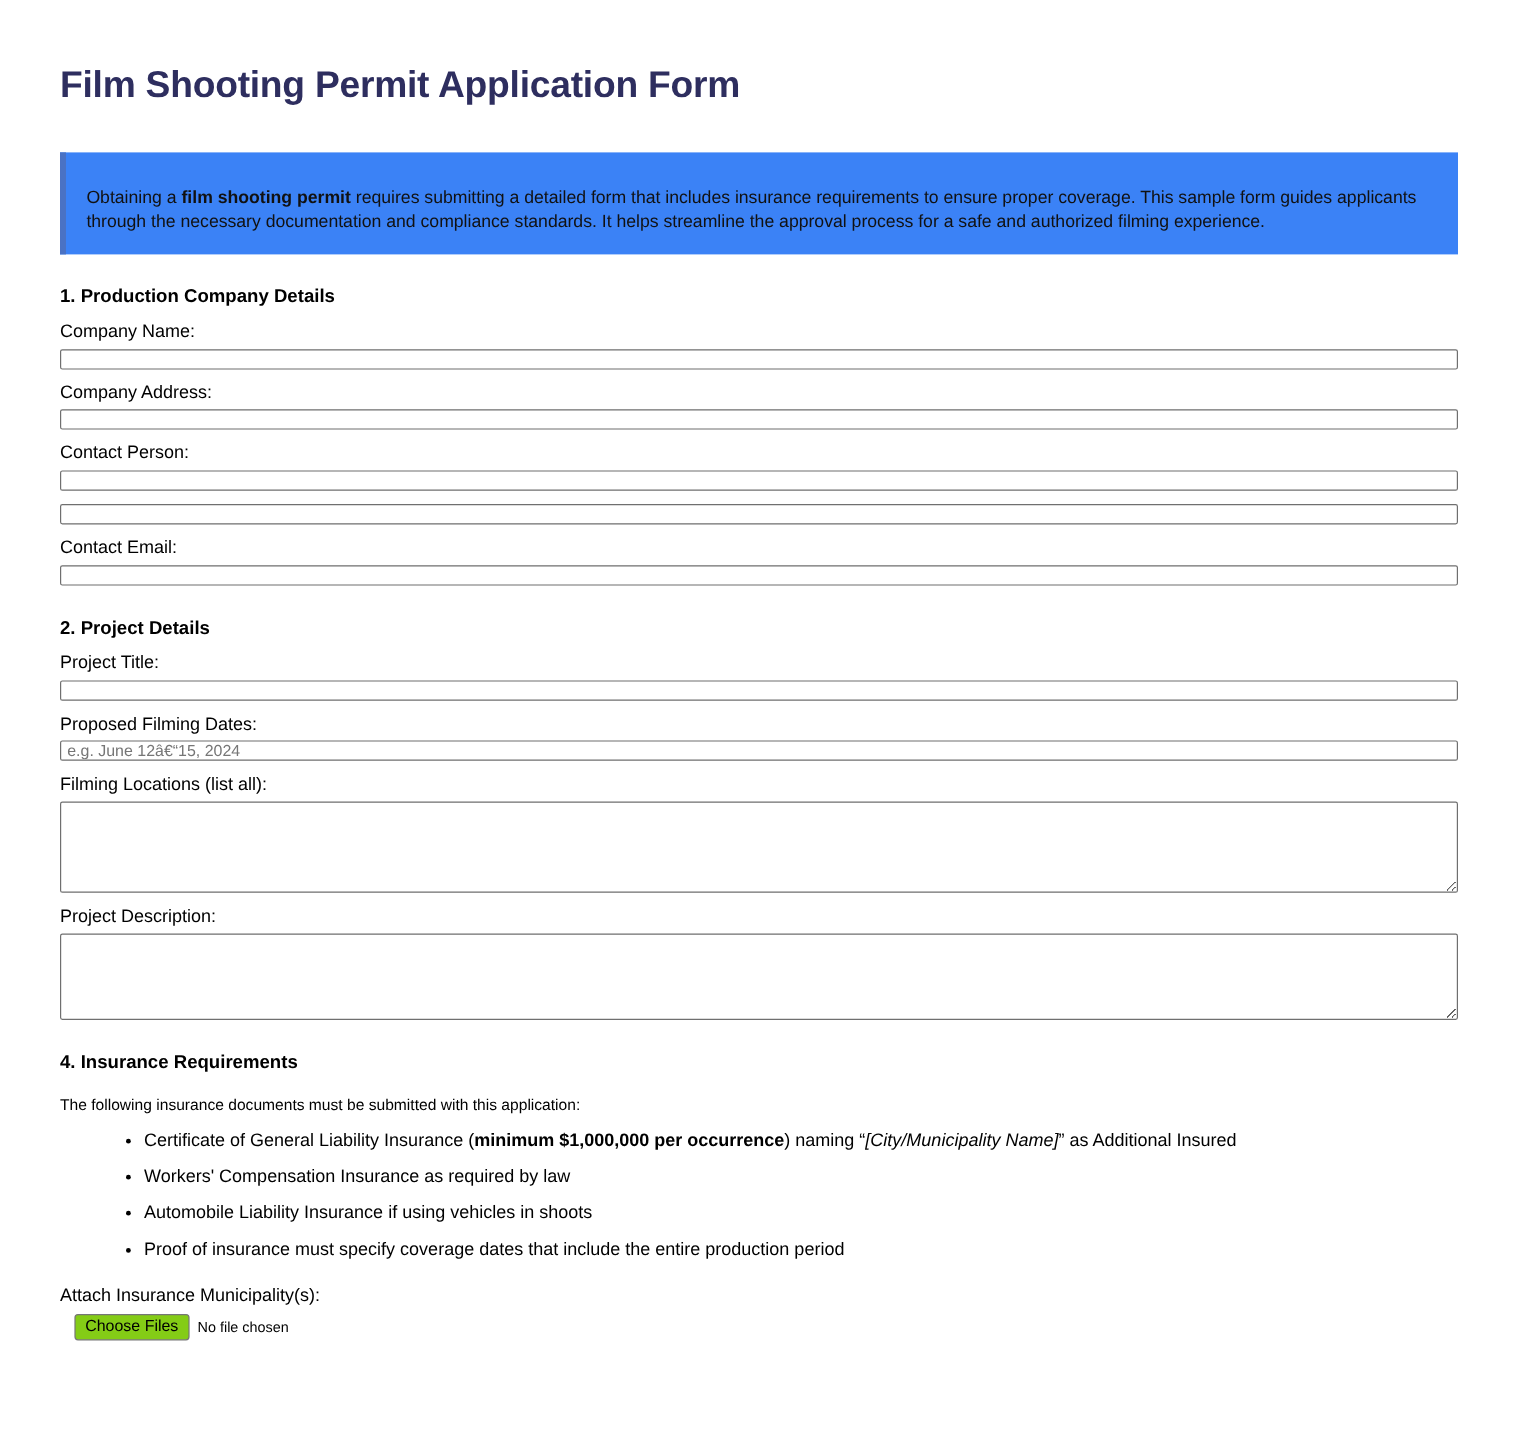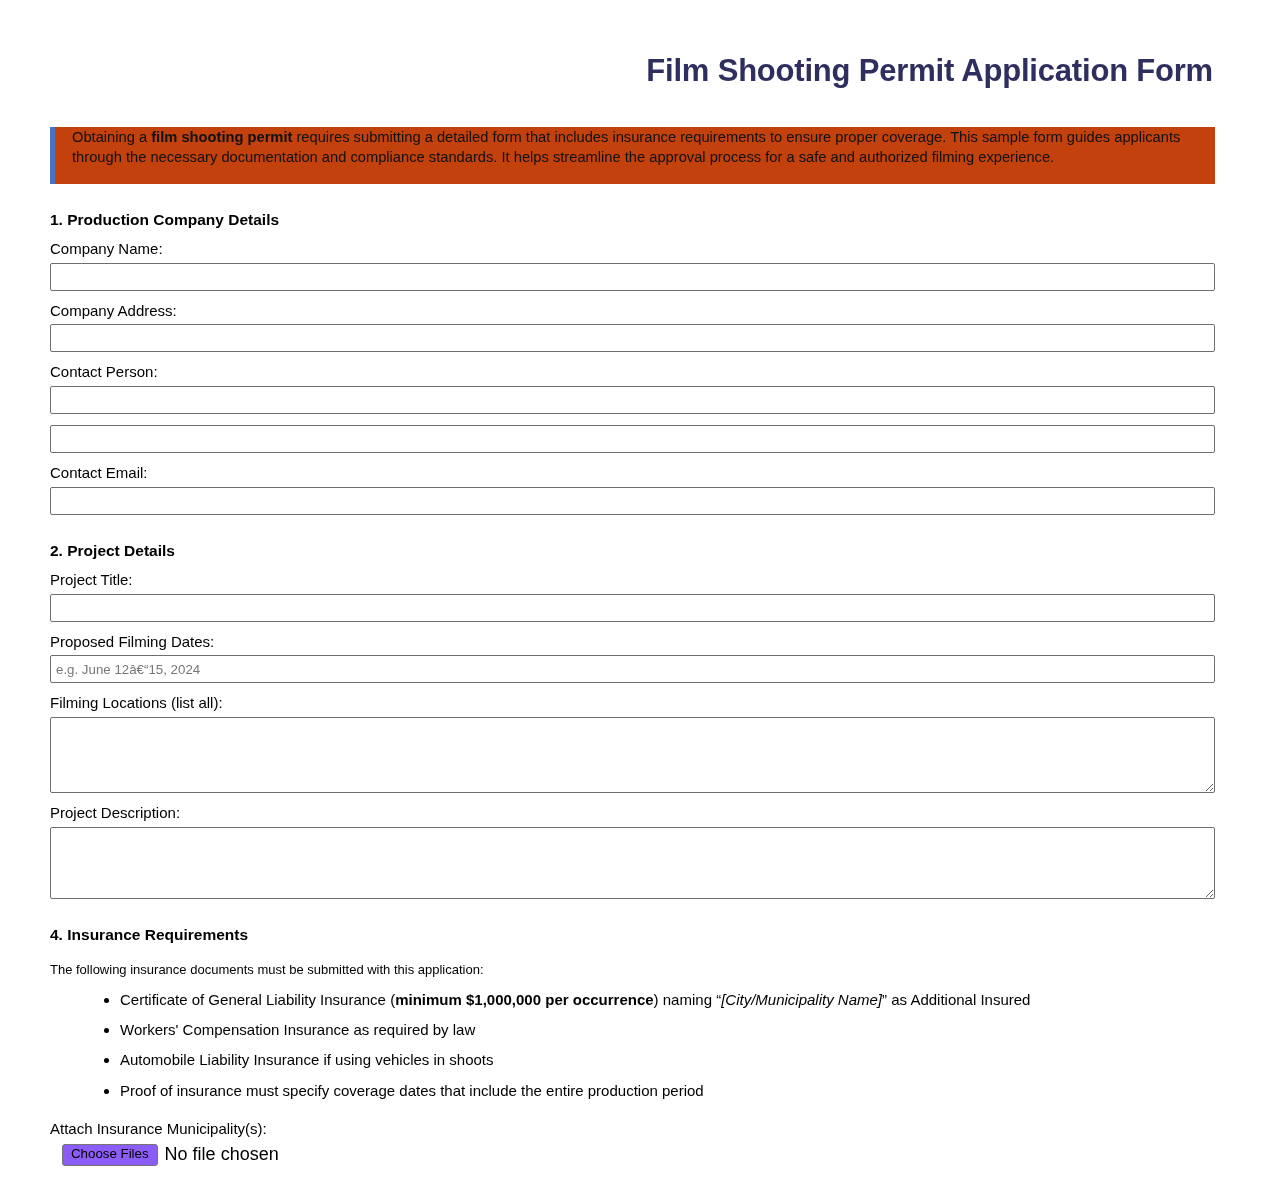"Film Shooting Permit Application Form" h1.page-title { text-align: right -> none }
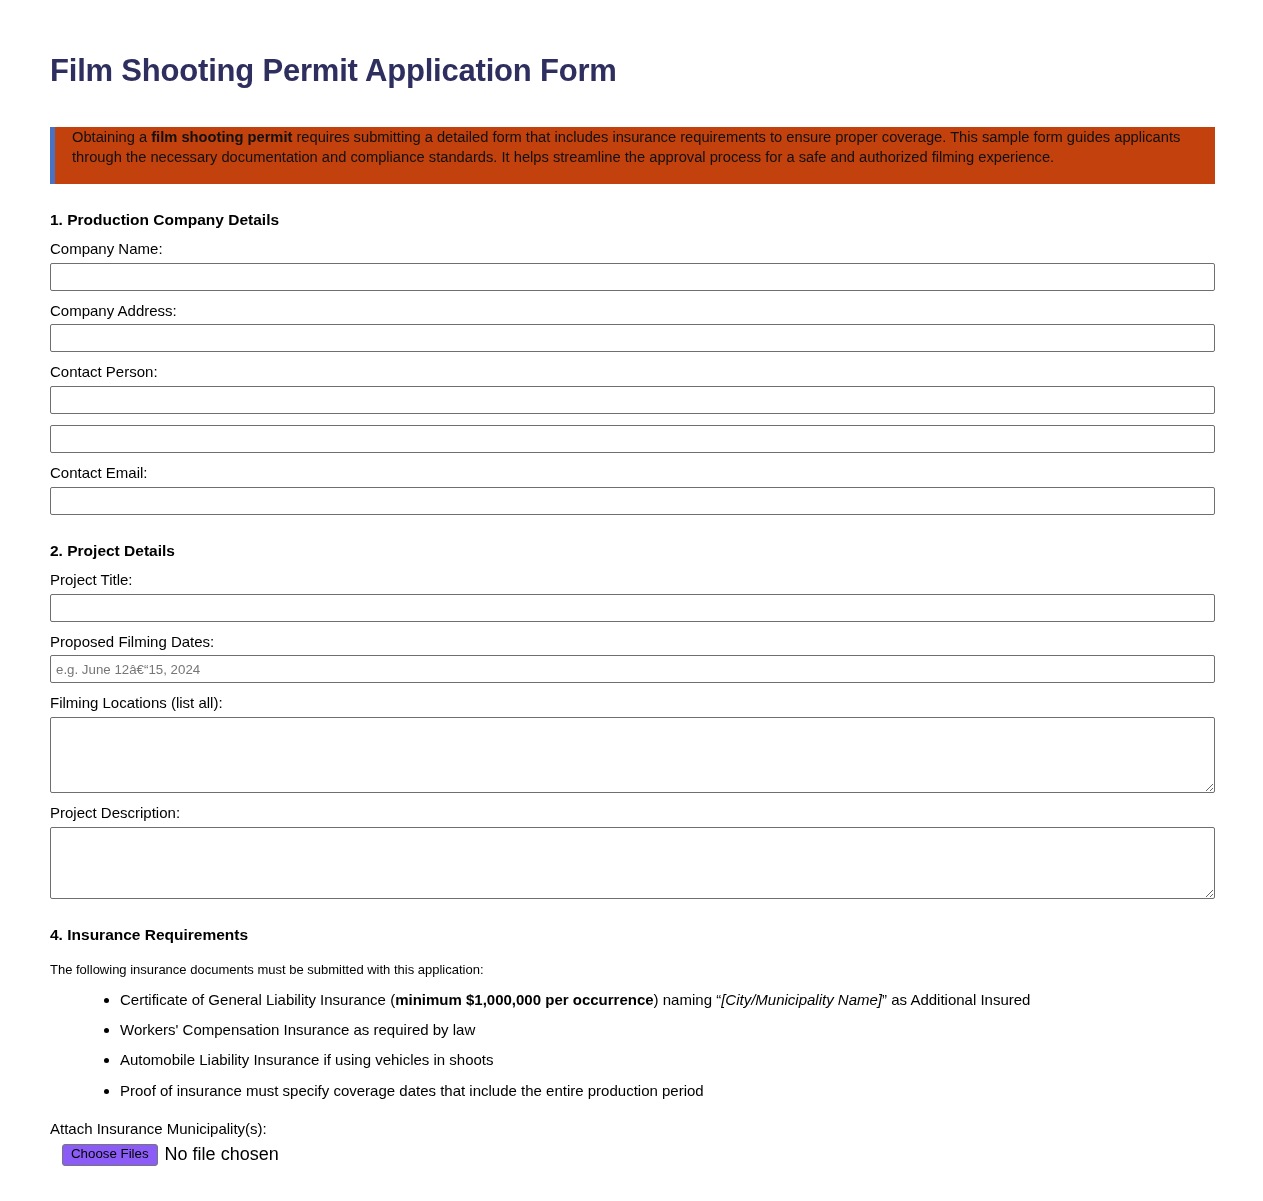"Obtaining a film shooting permit" .intro-box { background: #c2410c -> #3b82f6; padding: 0 18px 17px 17px -> 28px 18px 17px 17px }
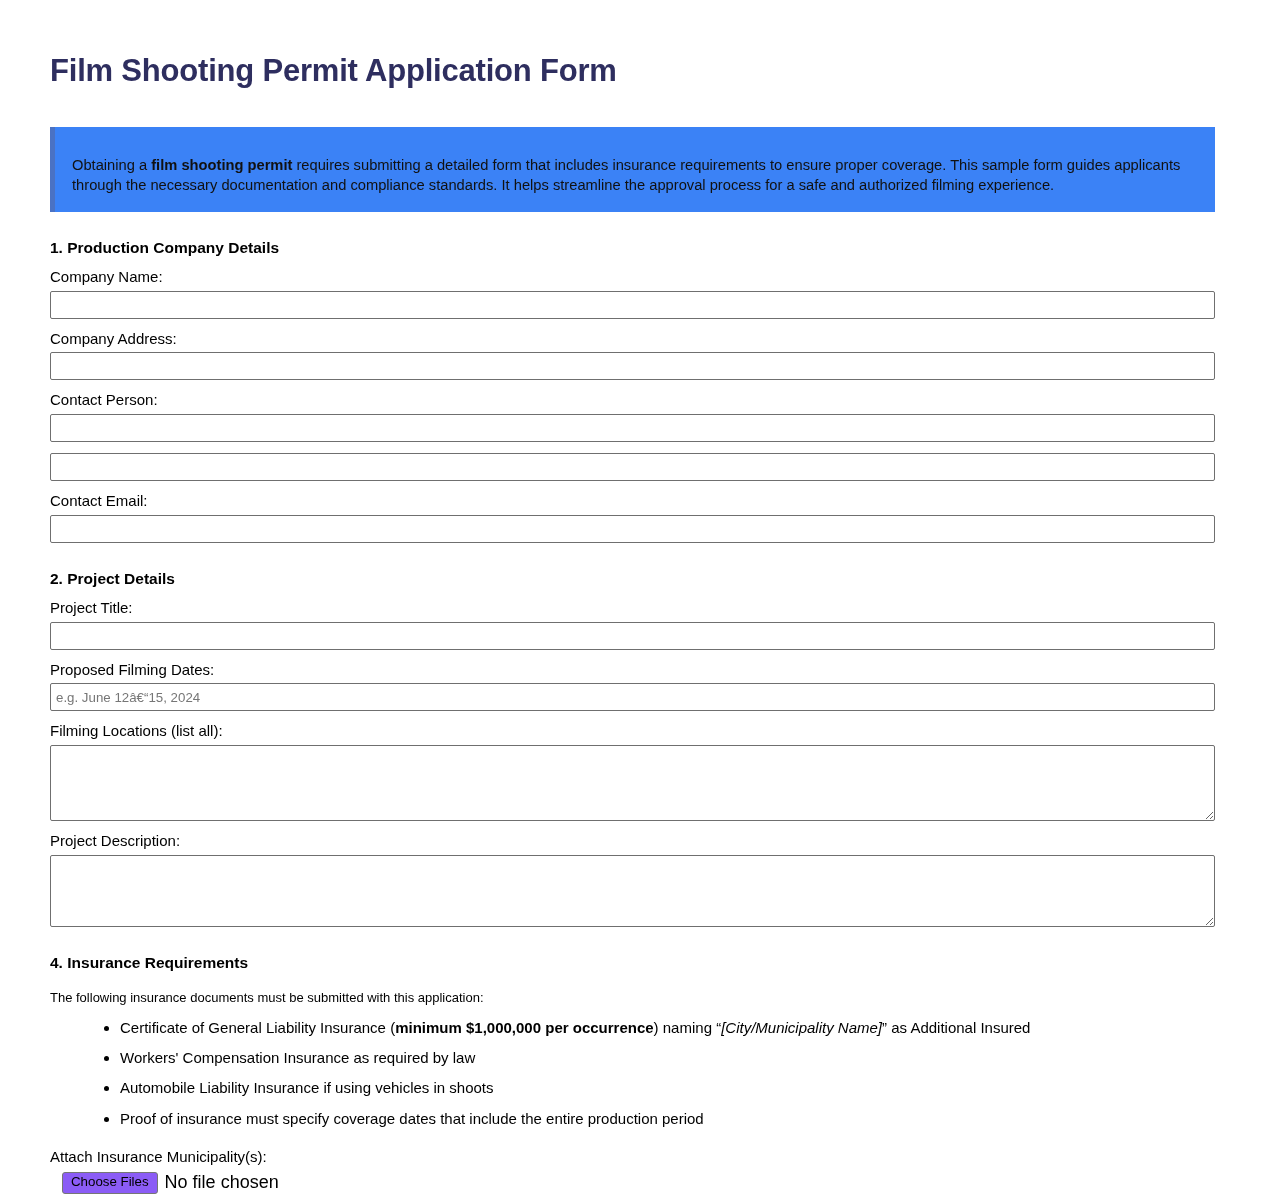"e.g. June 12â€“15, 2024" input.text-input { height: 28px -> 17px }
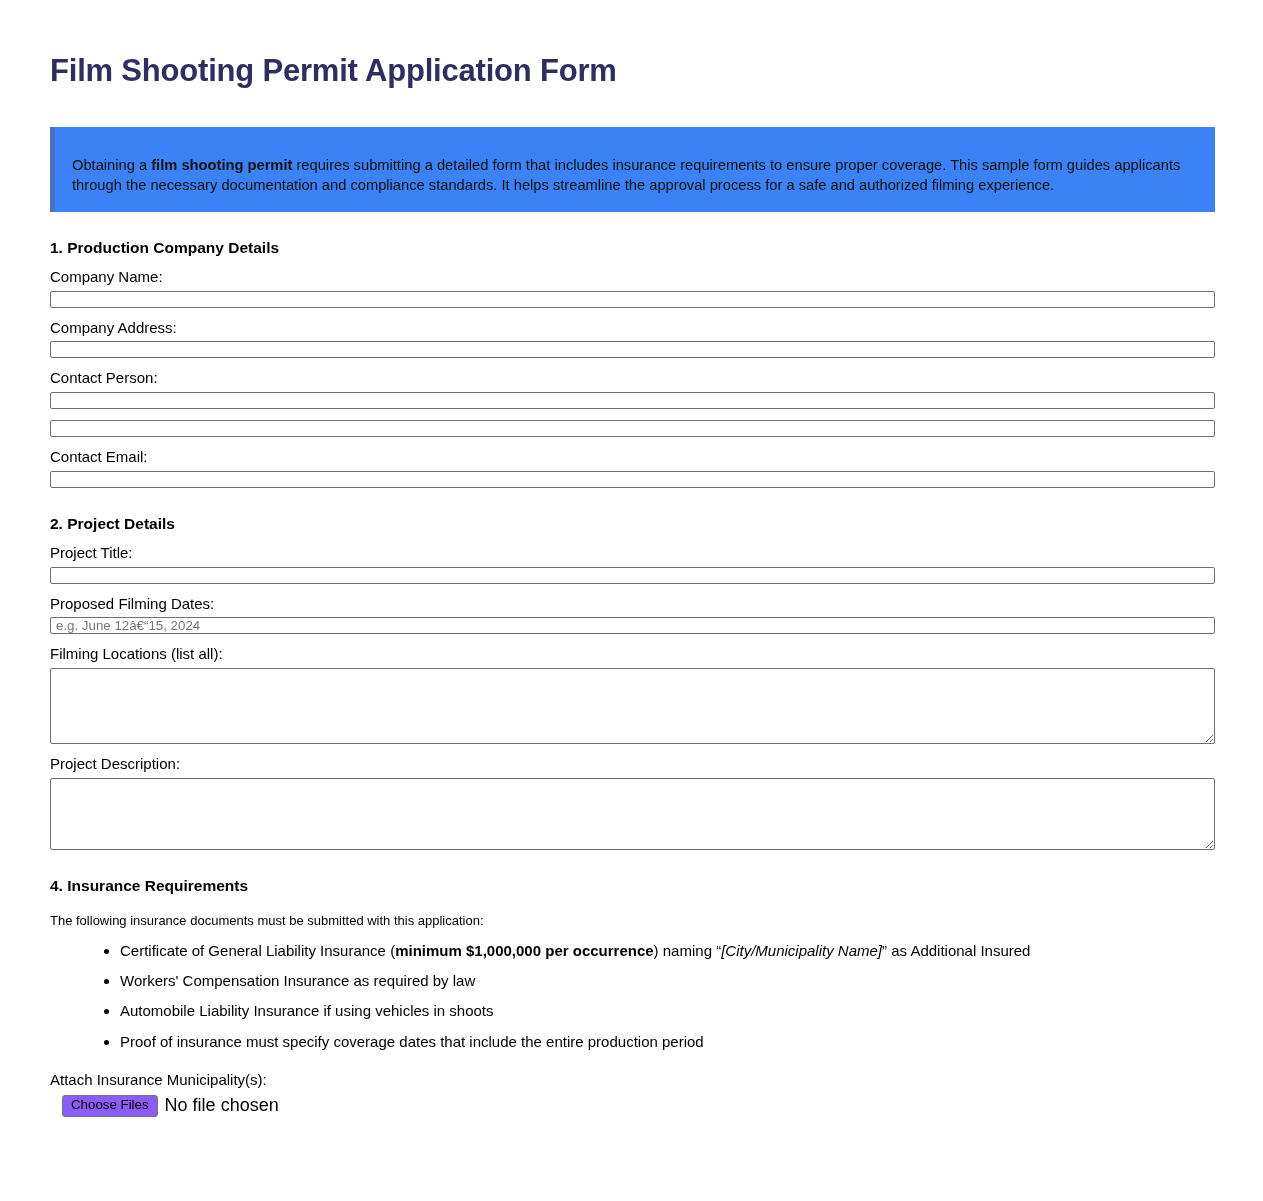"Choose Files" .file-button { background: #8b5cf6 -> #84cc16 }
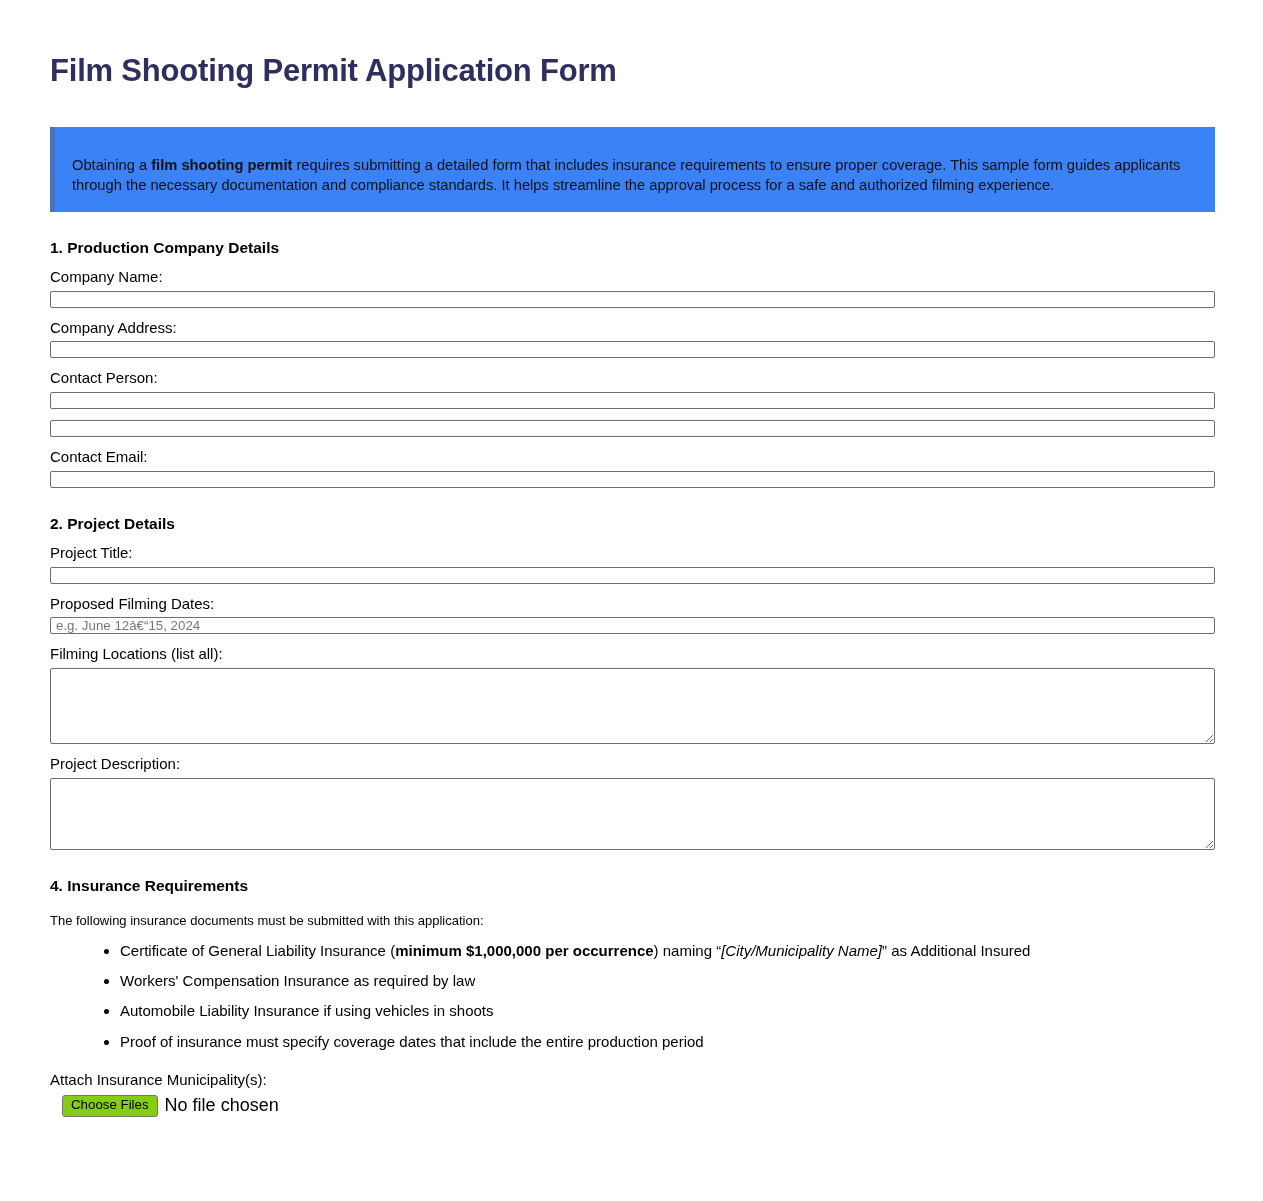"No file chosen" .file-status { font-size: 18px -> 12px }
